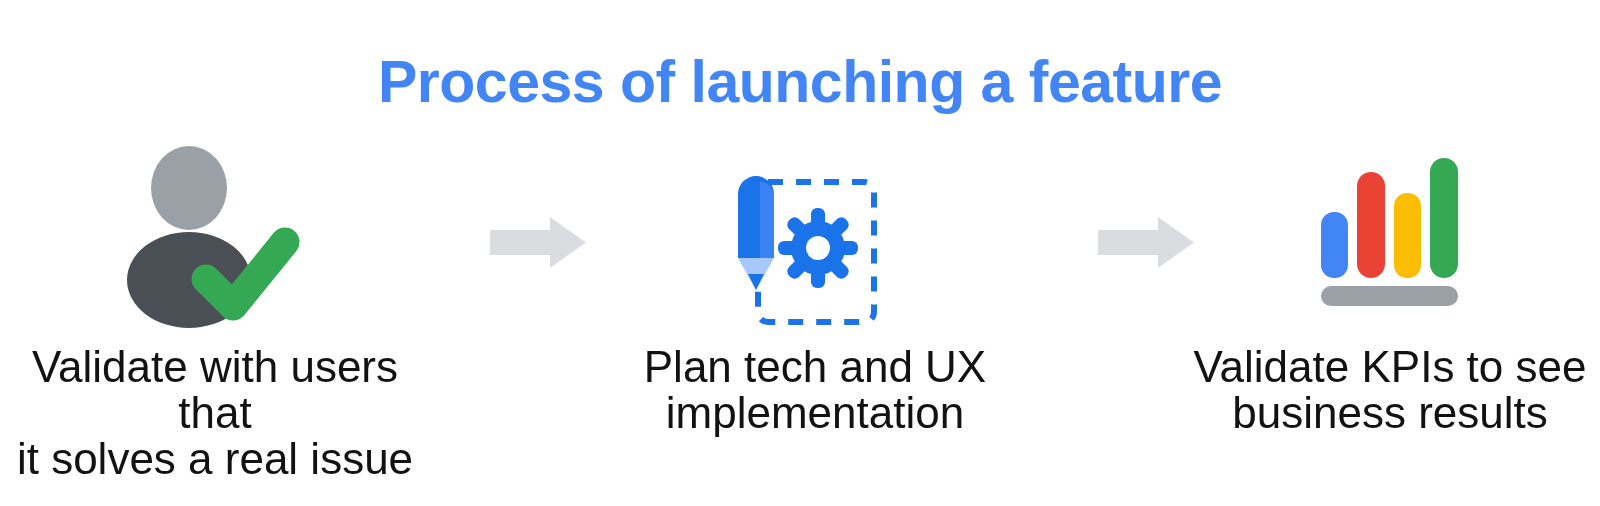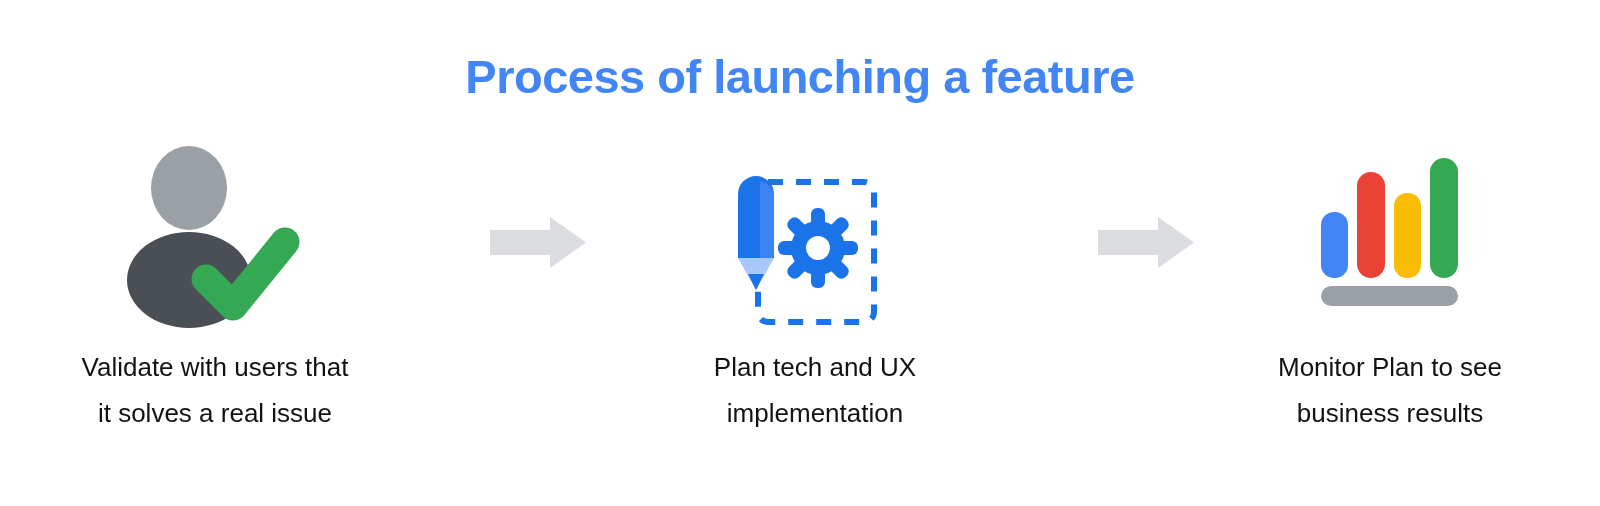"Process of launching a feature" .title { font-size: 47px -> 59px }
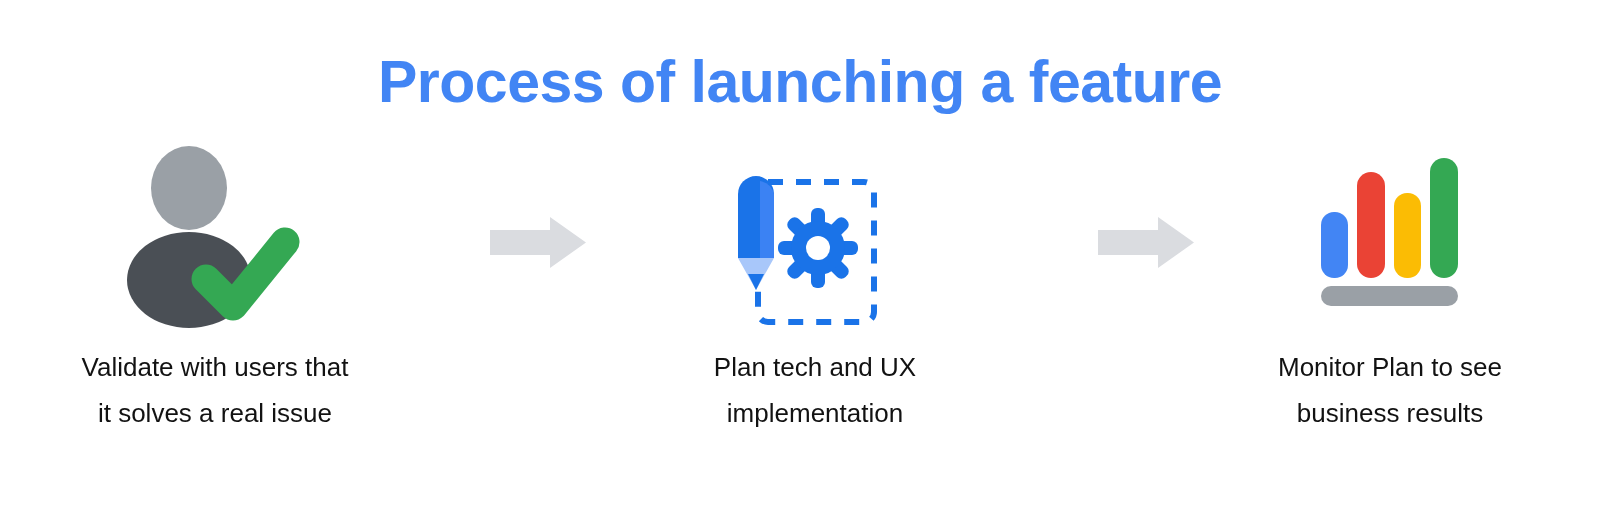"Validate with users that" .caption { font-size: 26px -> 44px }
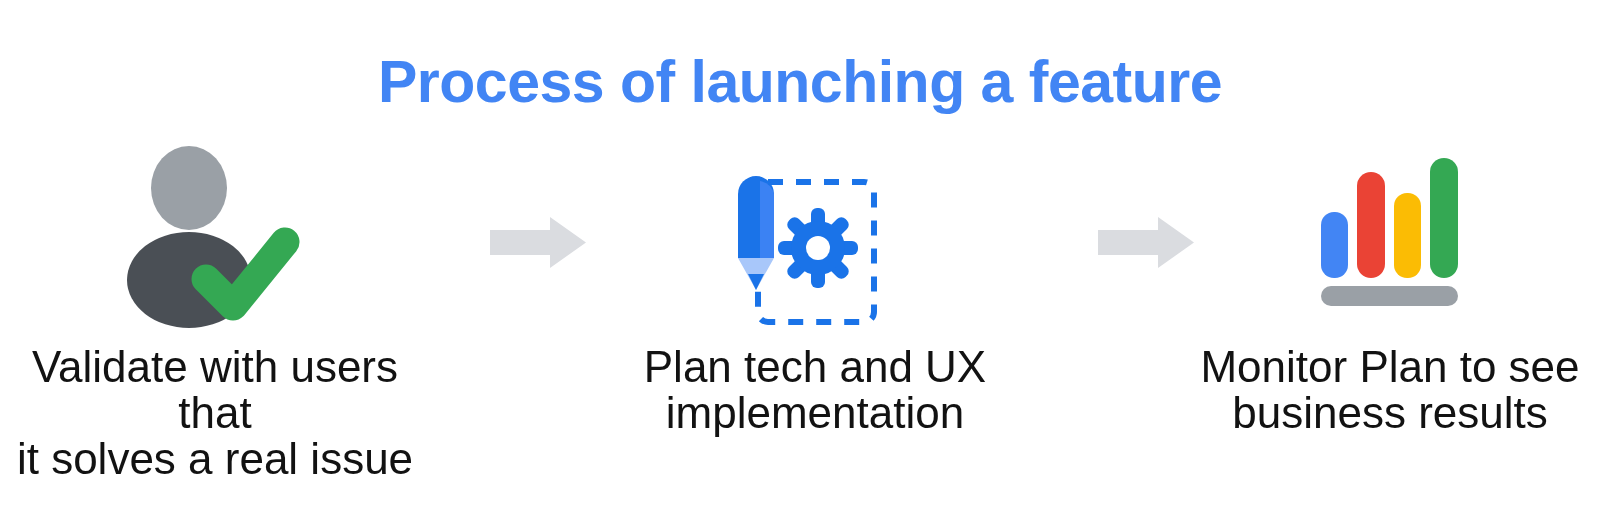"Monitor Plan to see" div.caption { text: Monitor Plan -> Validate KPIs }
